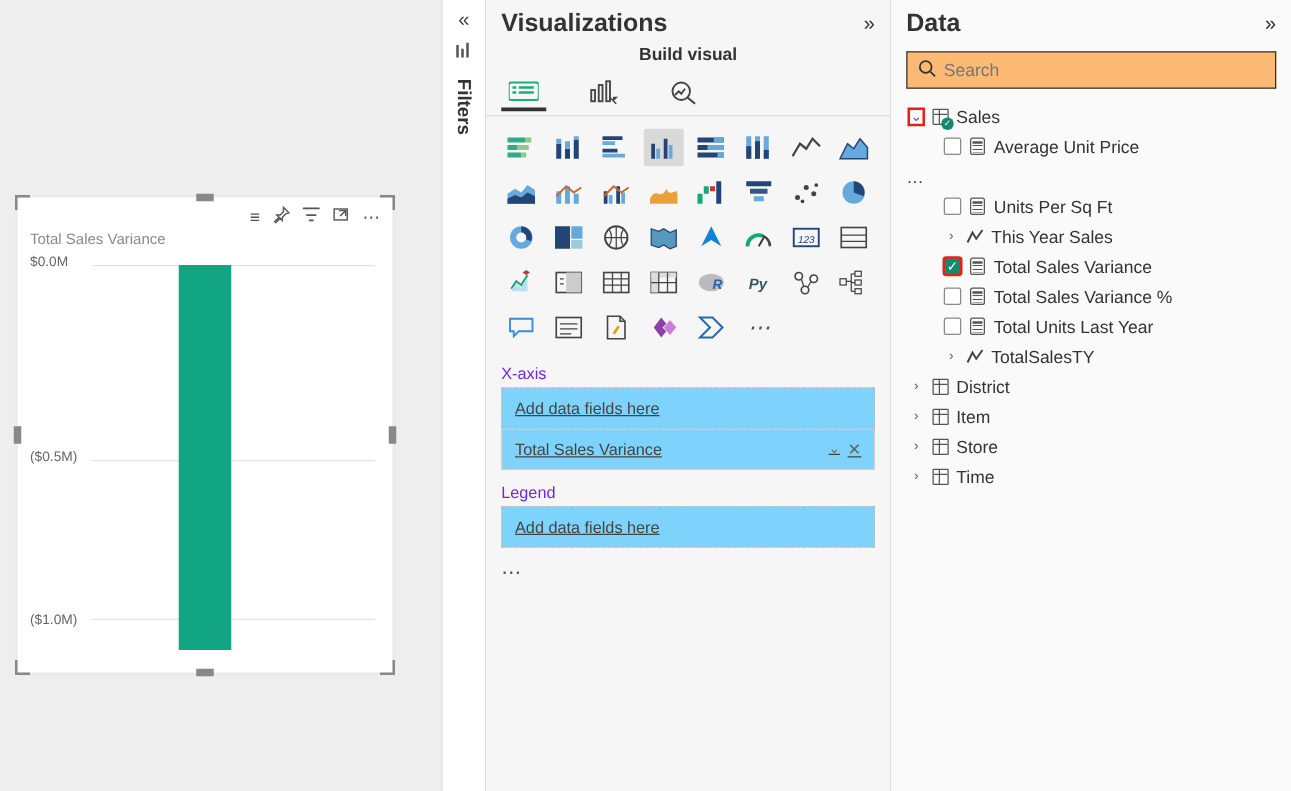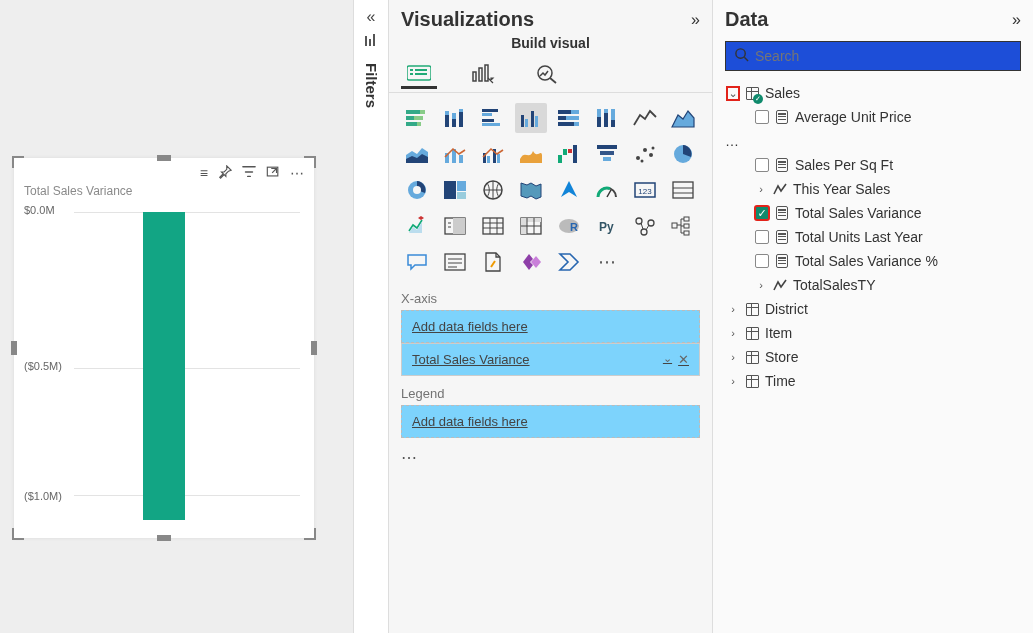"Search" .search-box { background: #1d4ed8 -> #fdba74 }
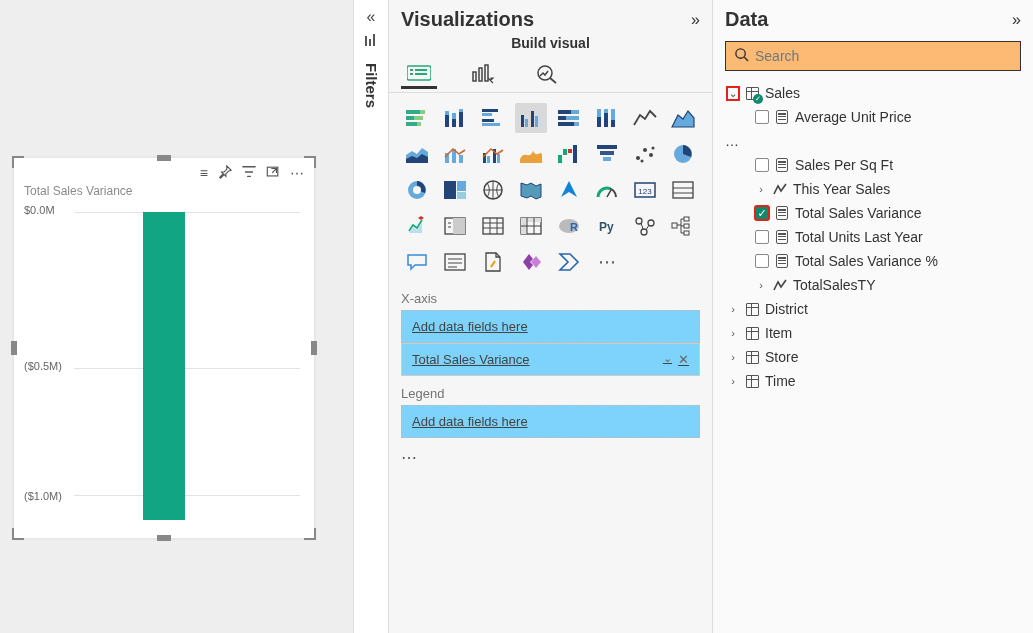"Sales Per Sq Ft" span.label { text: Sales -> Units }
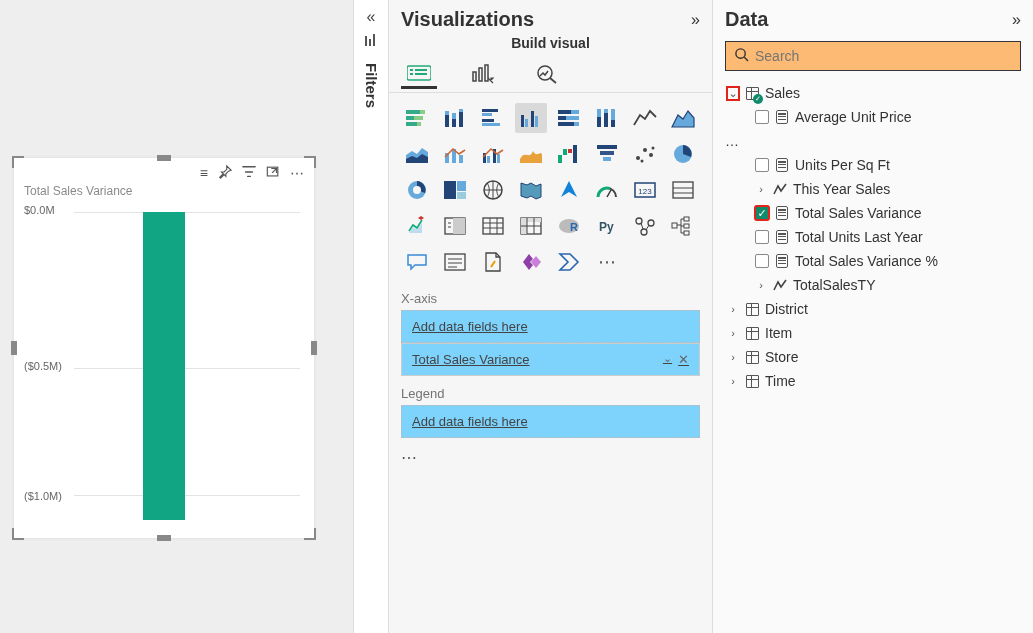"123" .viz-gallery { font-style: none -> italic }
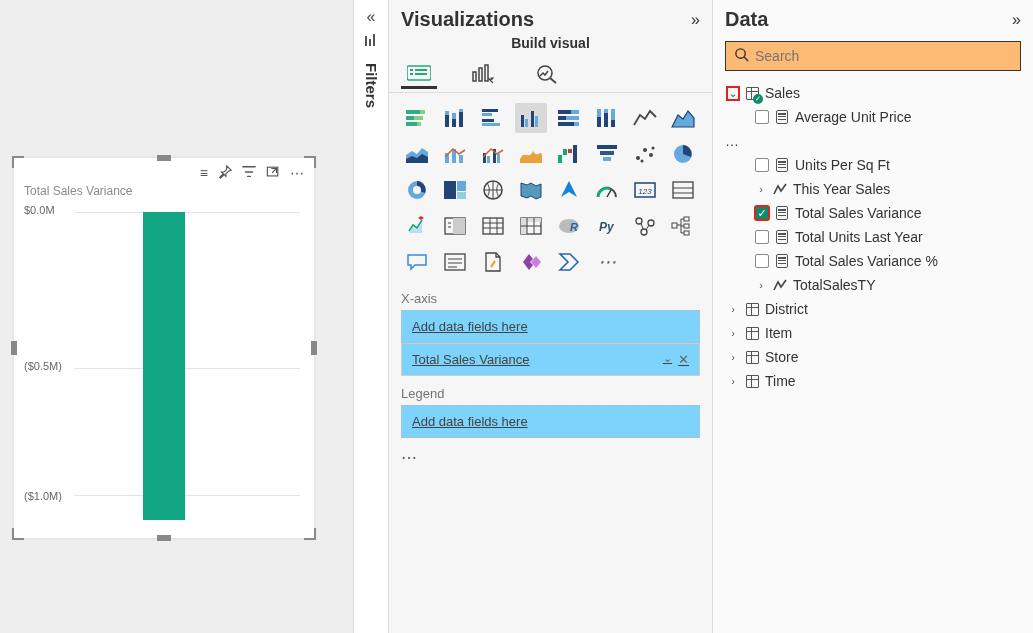"Total Units Last Year" div.node { order: before "Total Sales Variance %" -> after "Total Sales Variance %" }
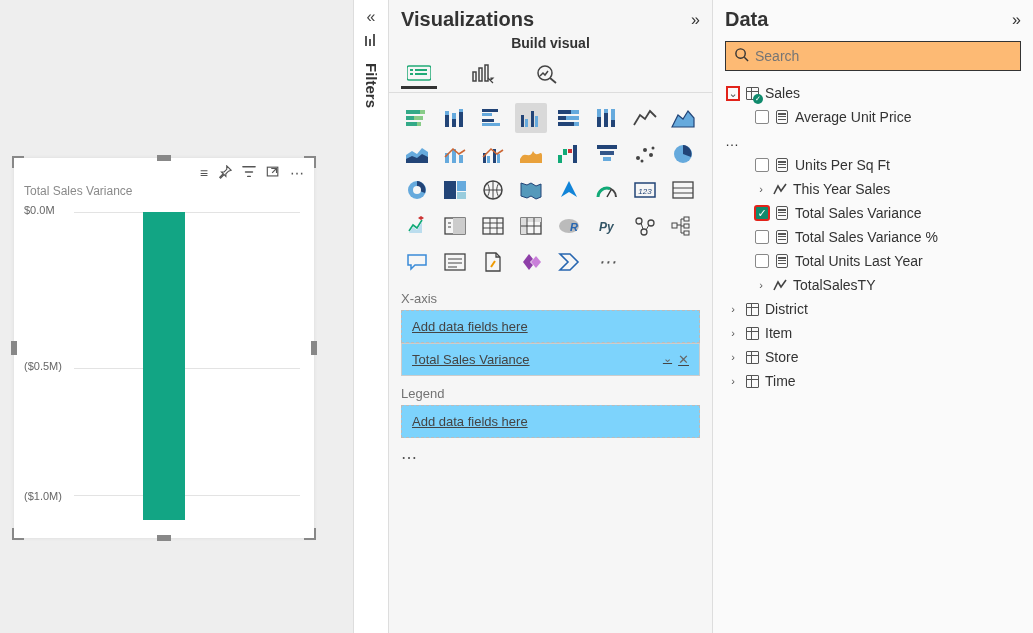"X-axis" .well-label { color: #737373 -> #6d28d9 }
